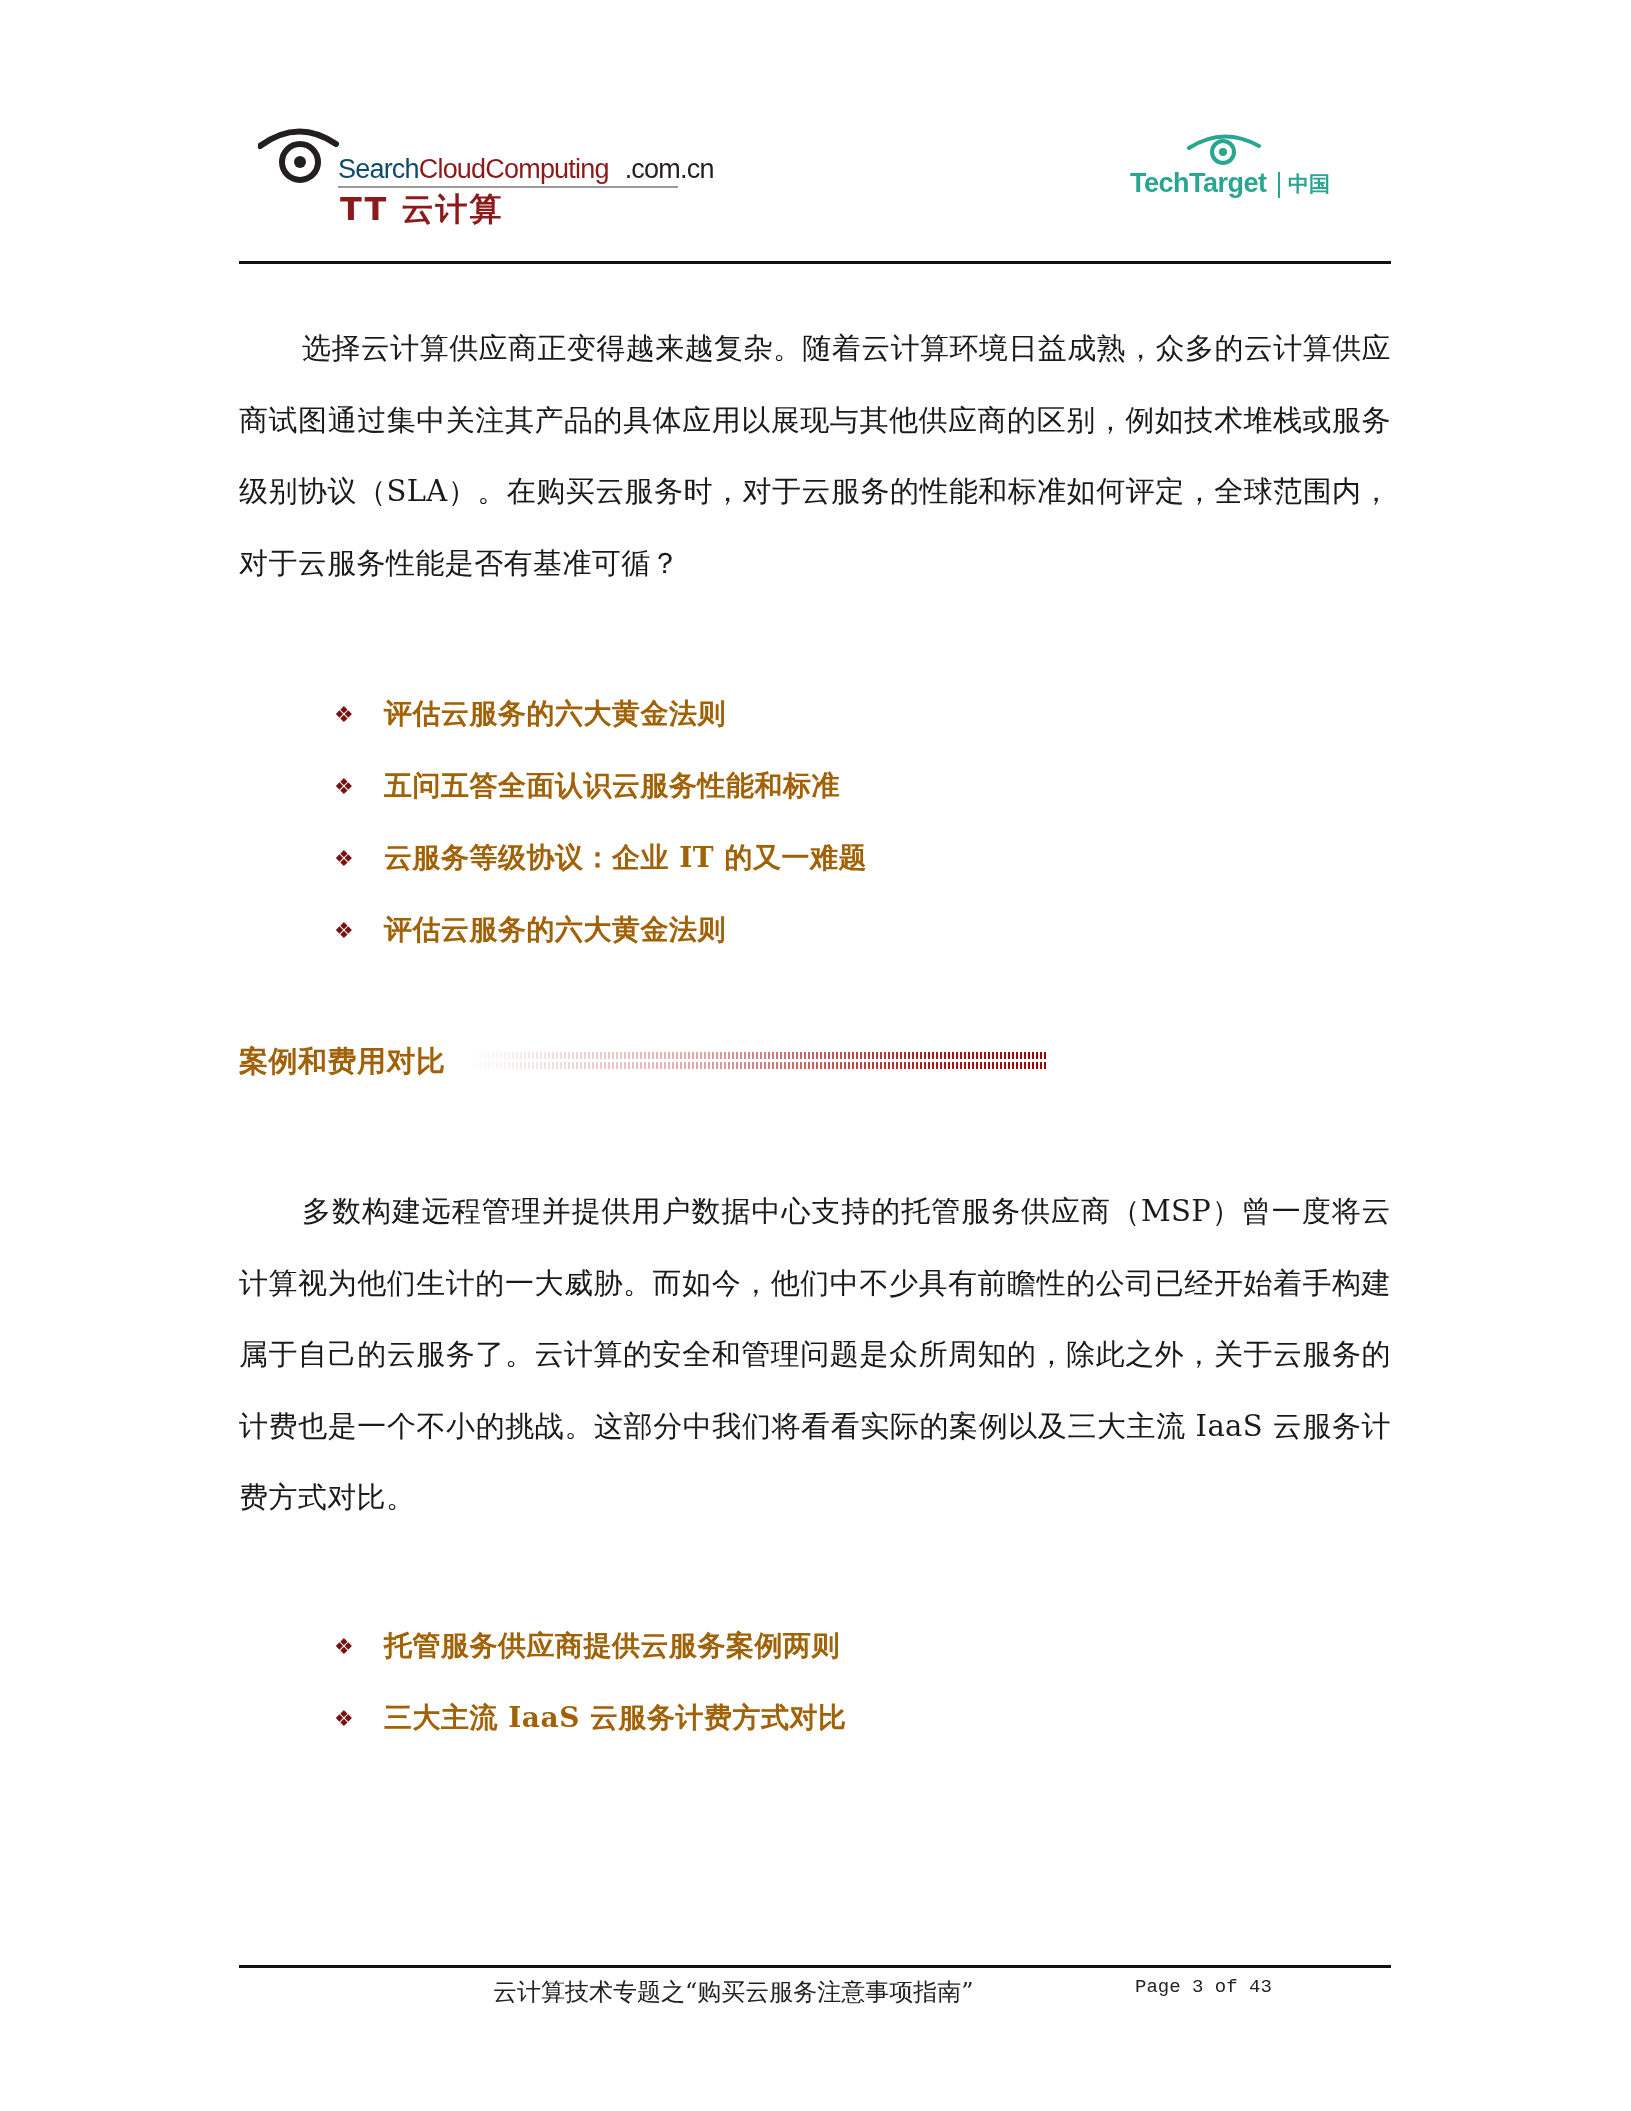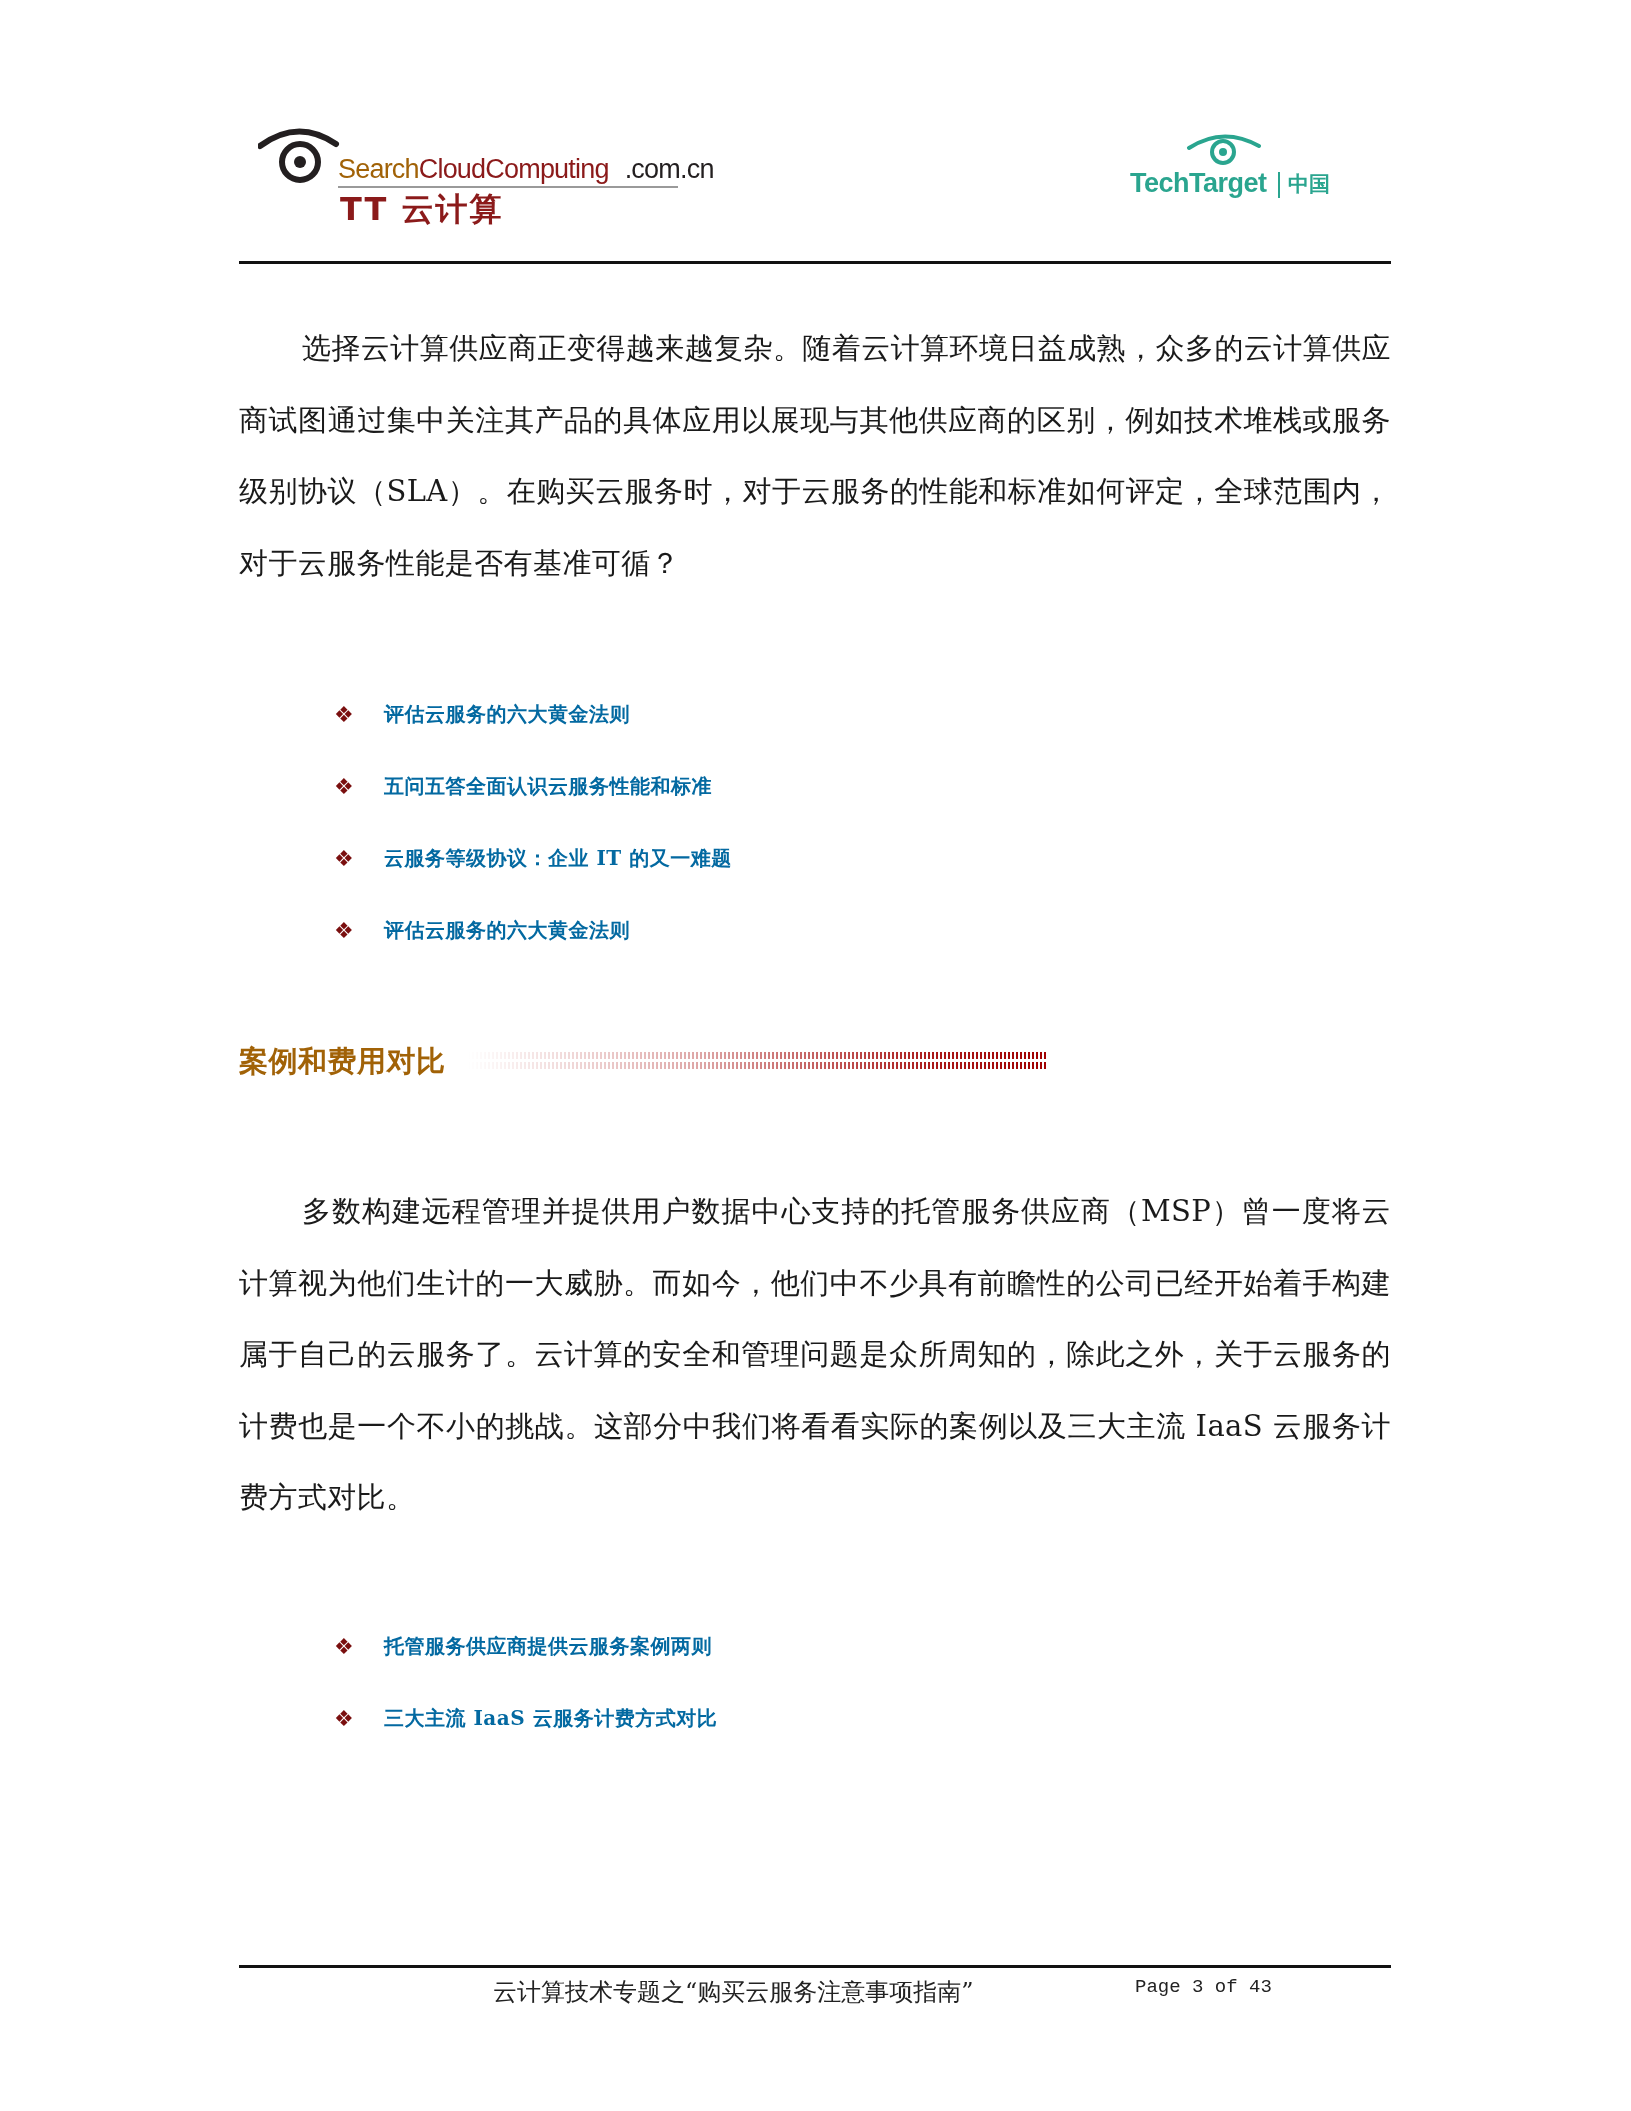"Search" .logo-left .site-search { color: #a16207 -> #0c4a6e }
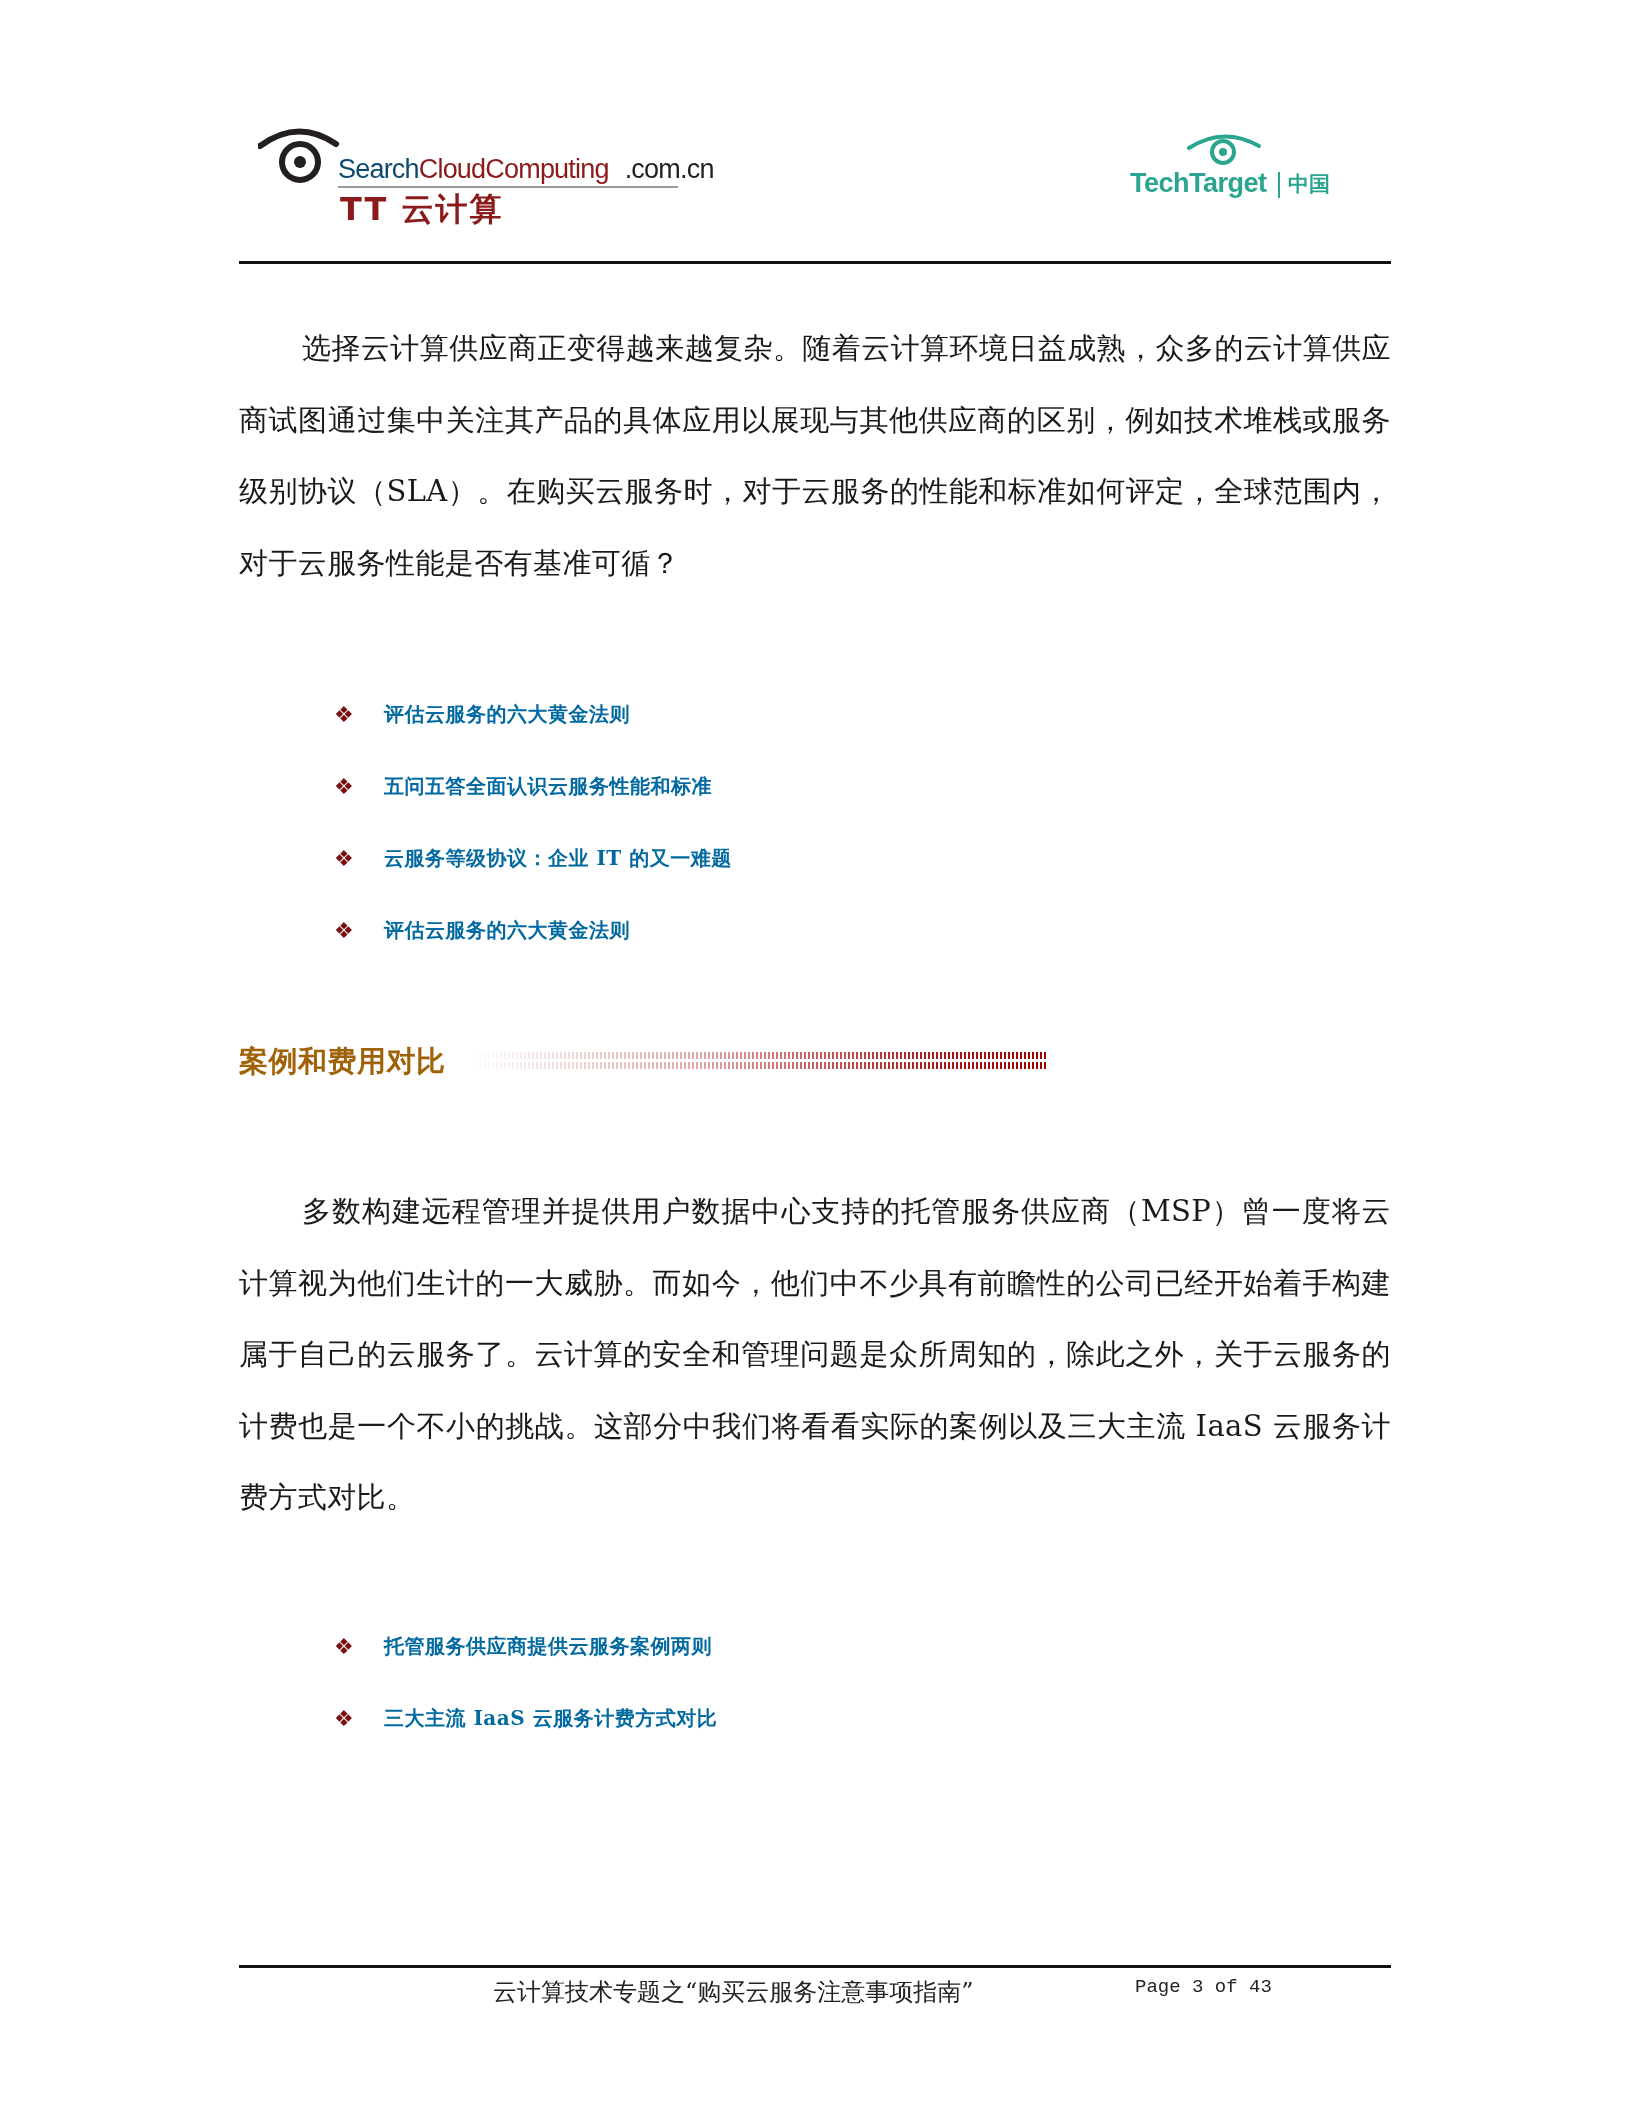"评估云服务的六大黄金法则" .link-list .link-text { color: #0369a1 -> #a16207; font-size: 20px -> 28px }
